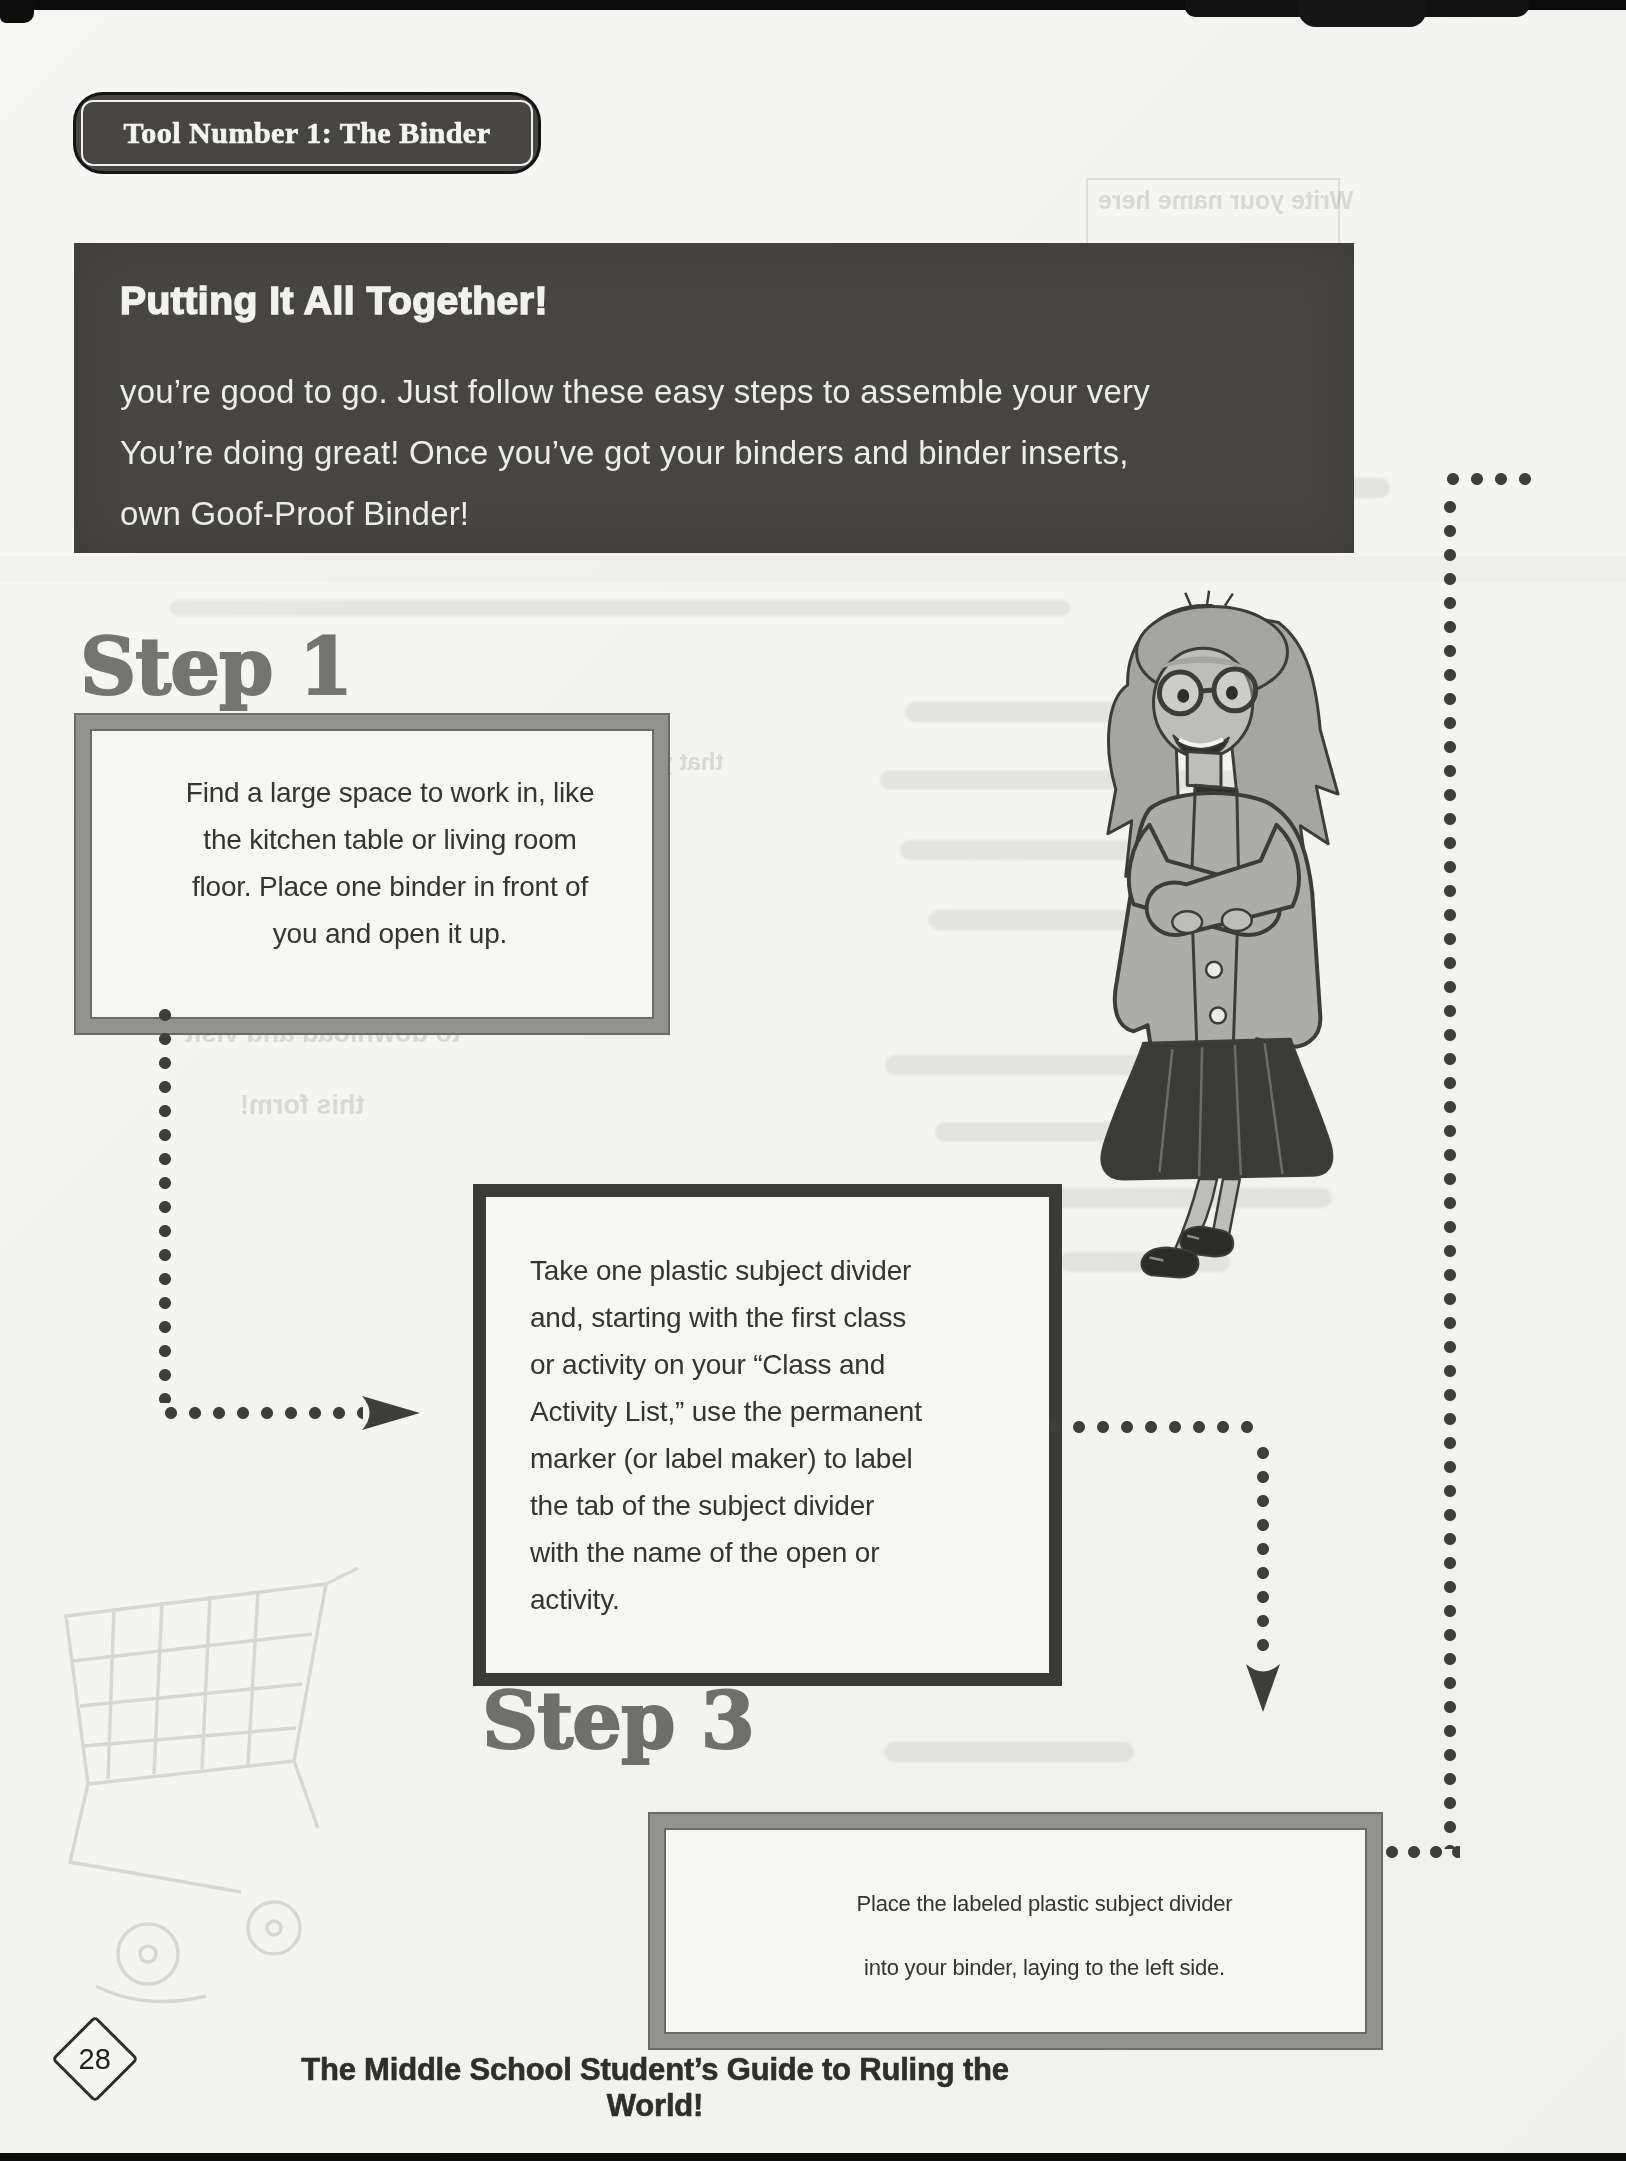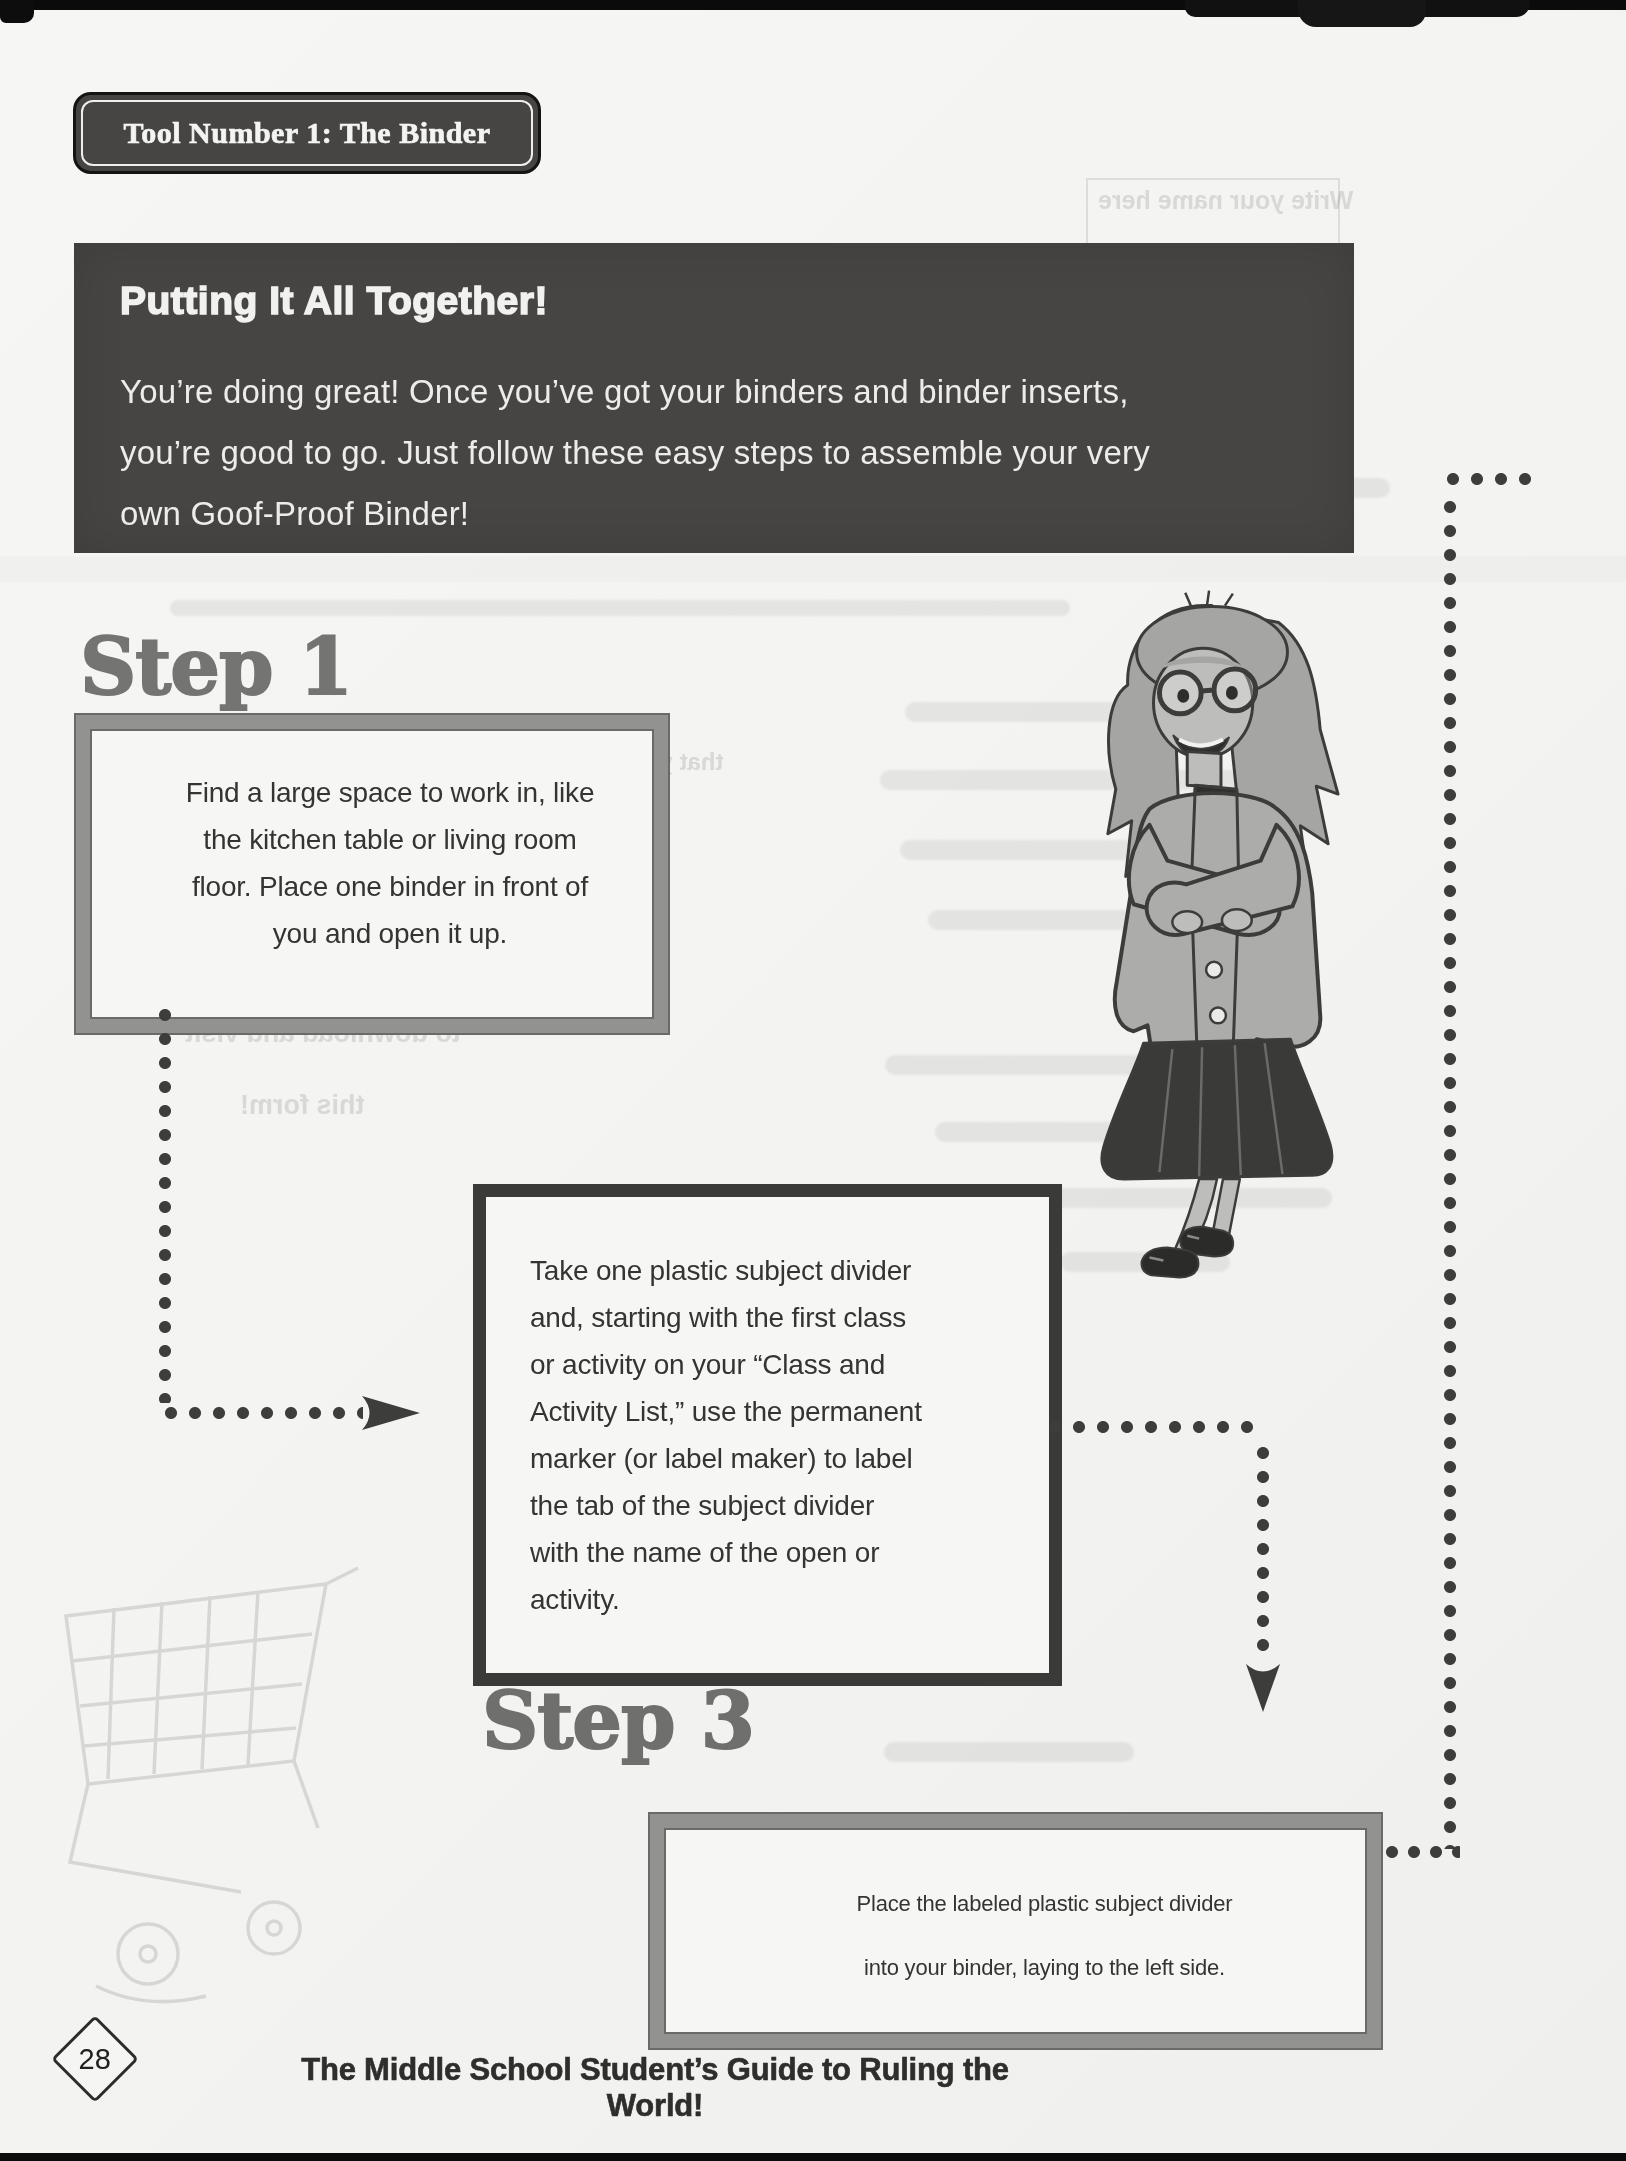"Tool Number 1: The Binder" .badge { border-radius: 18px -> 30px }
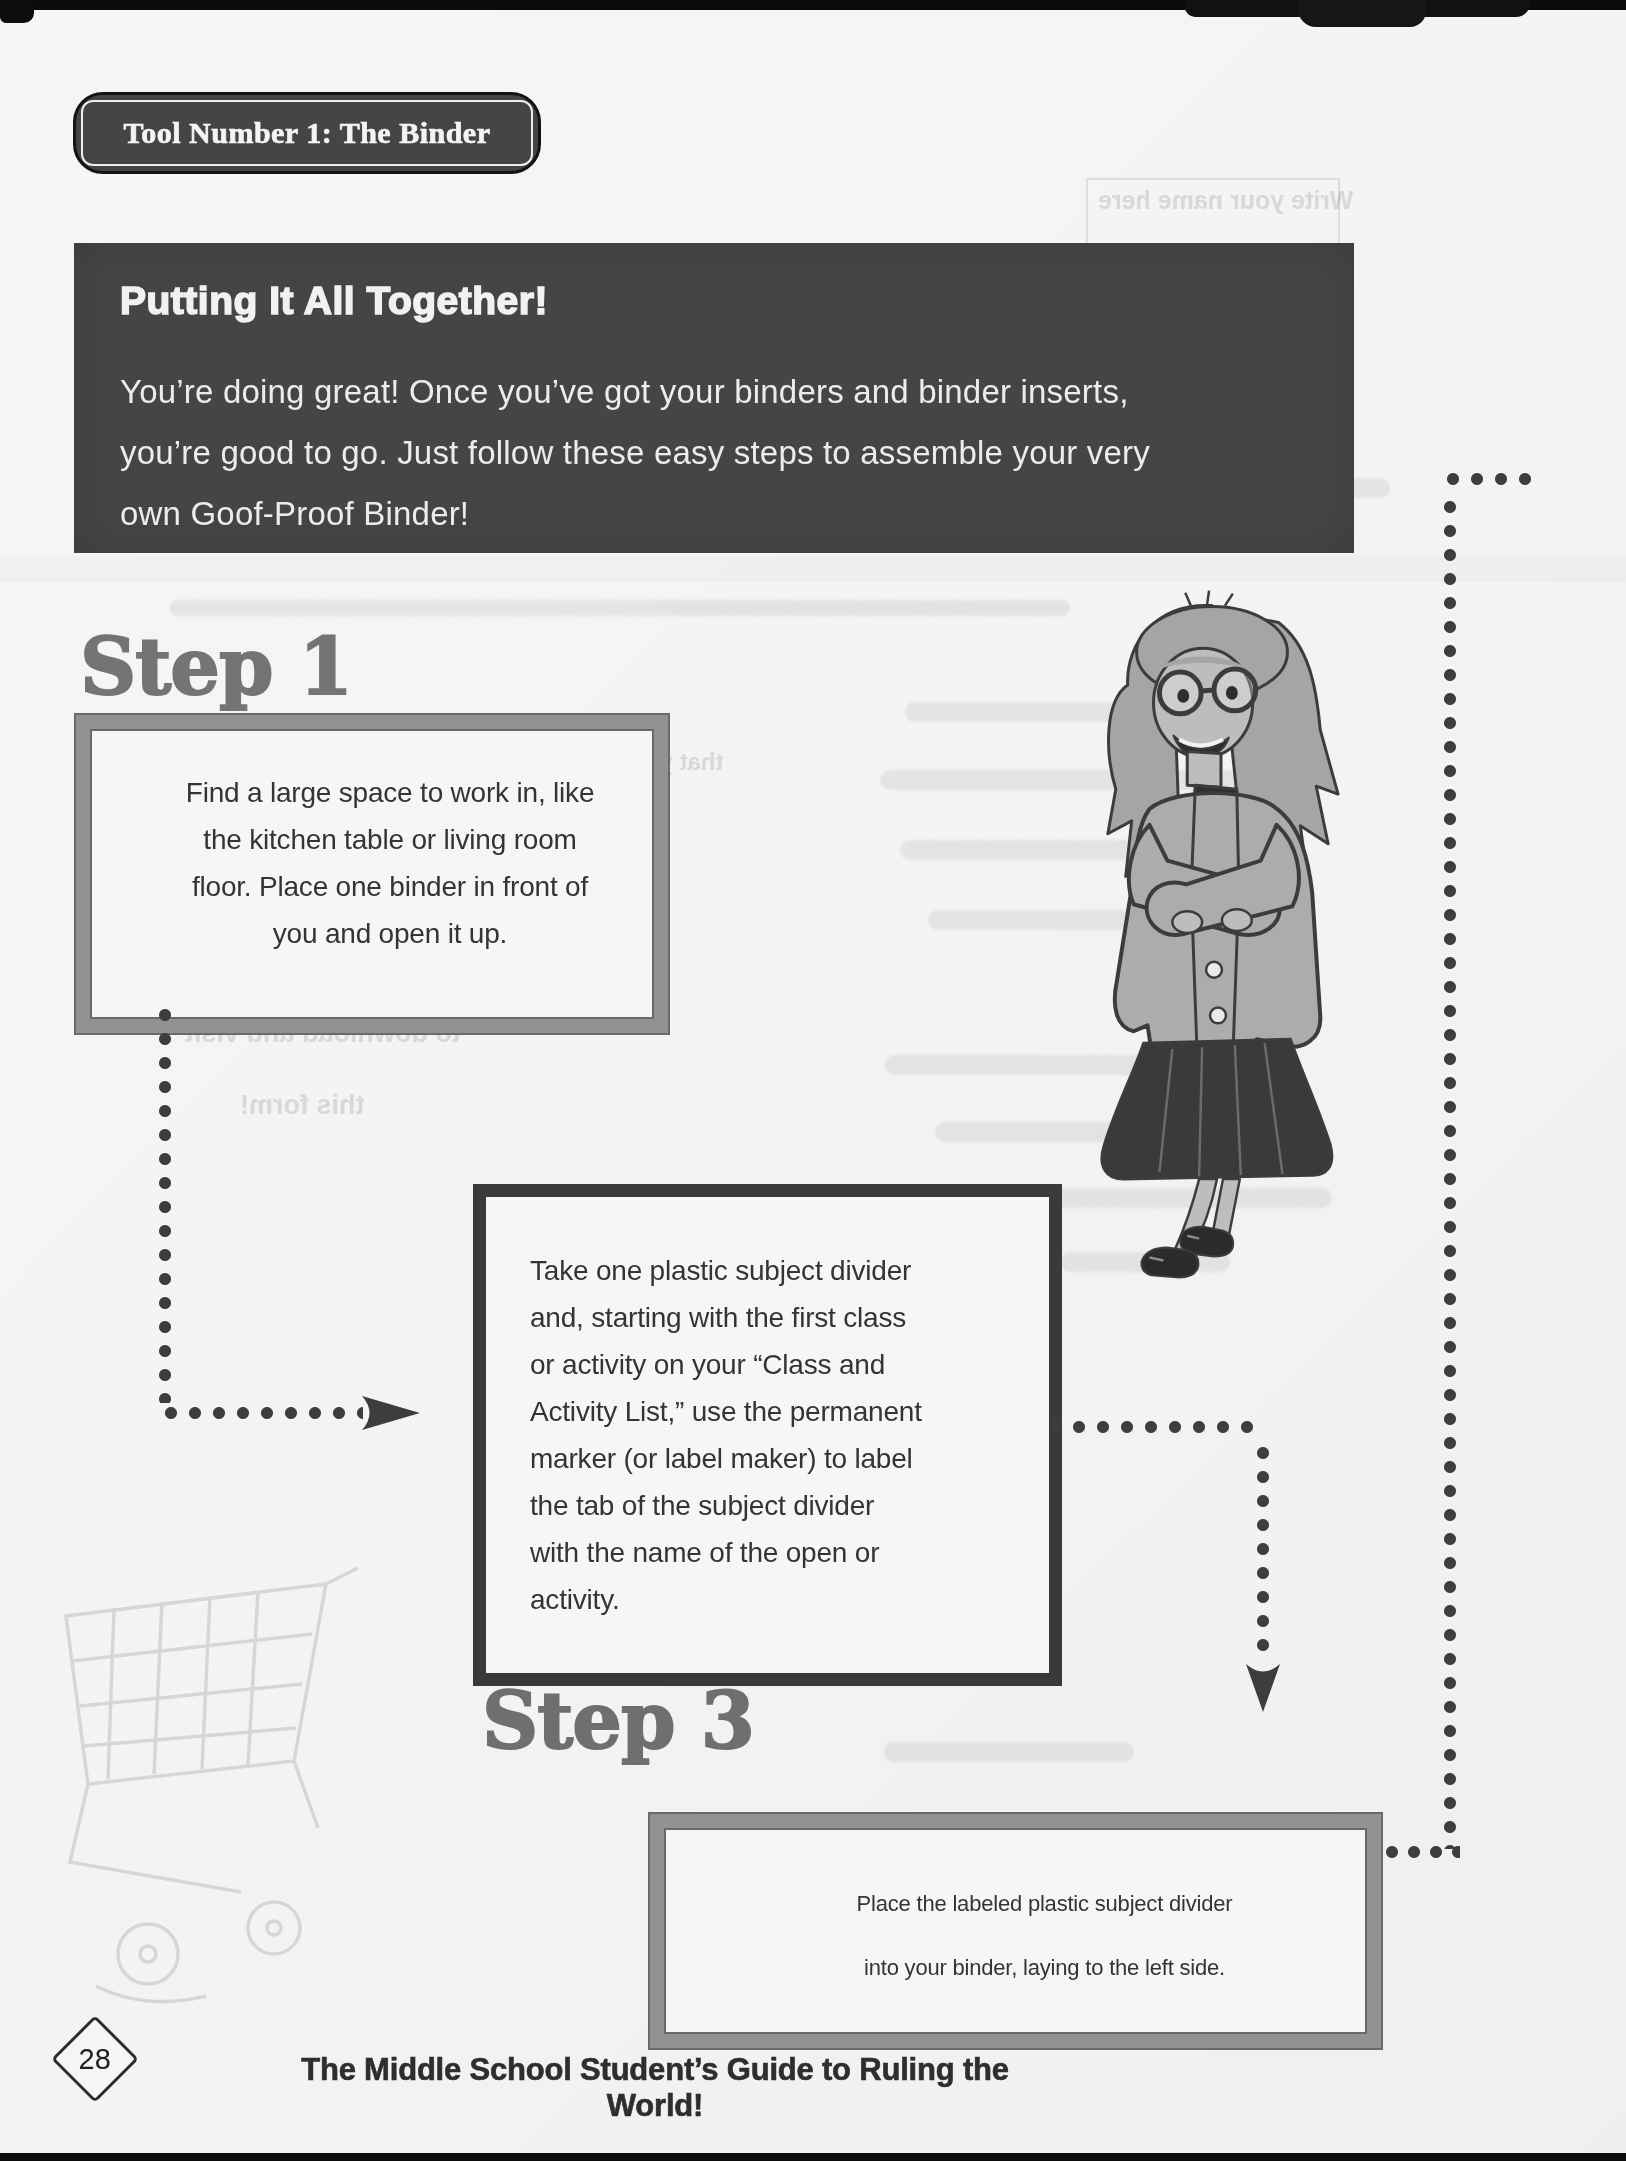"You’re doing great! Once you’ve" div { order: before "you’re good to go. Just" -> after "you’re good to go. Just" }
